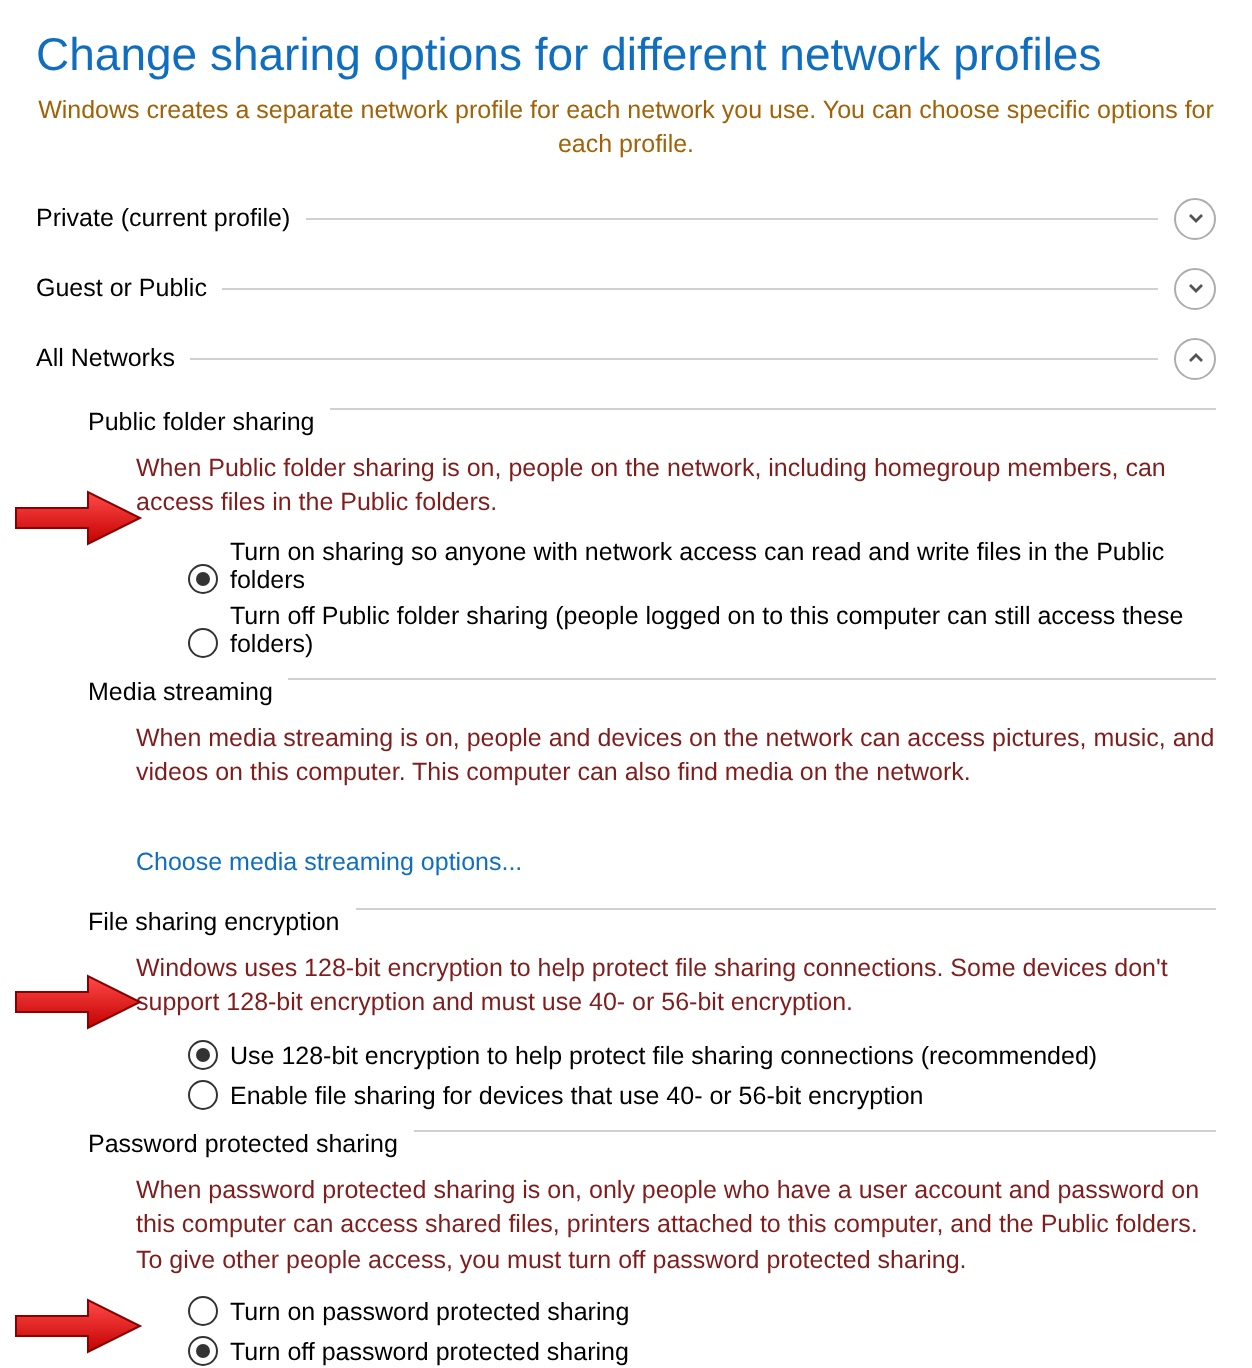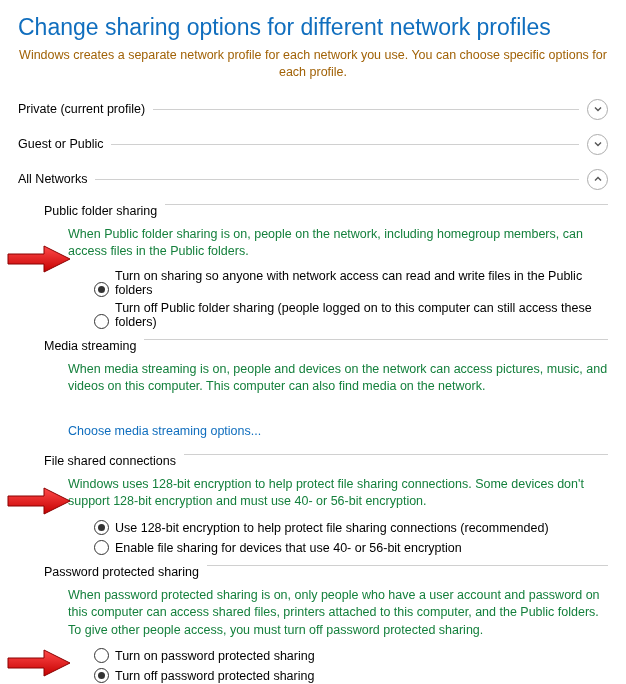"When Public folder sharing is" .section-body { color: #15803d -> #7f1d1d }
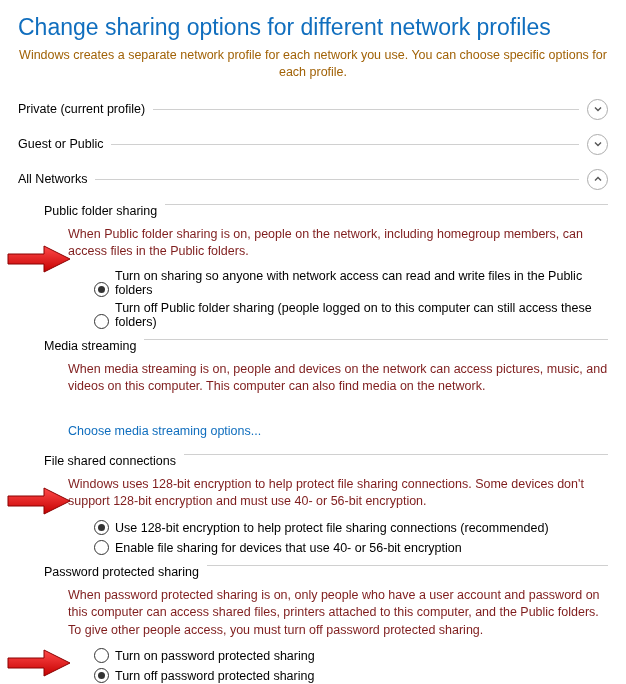"File shared connections" span.section-heading-label { text: shared connections -> sharing encryption }
